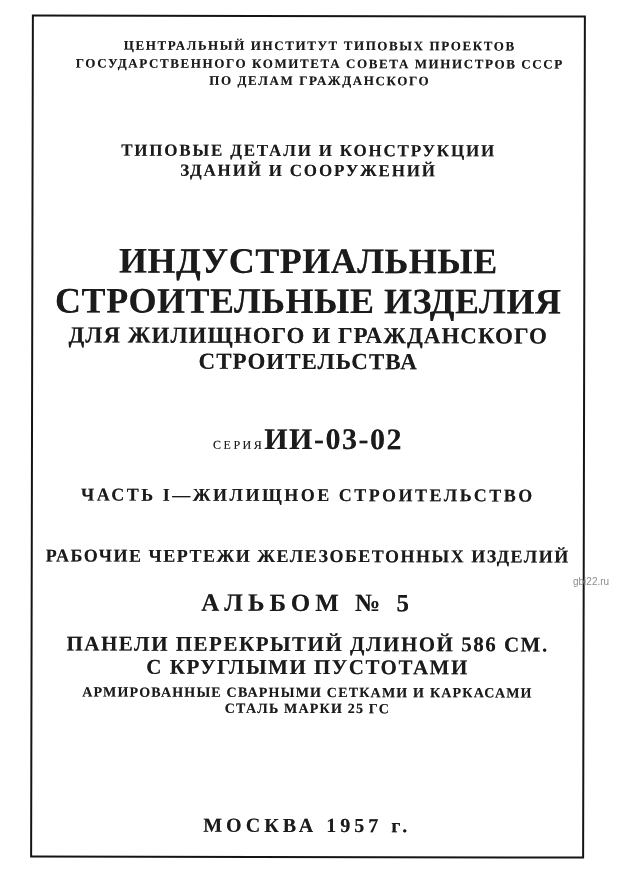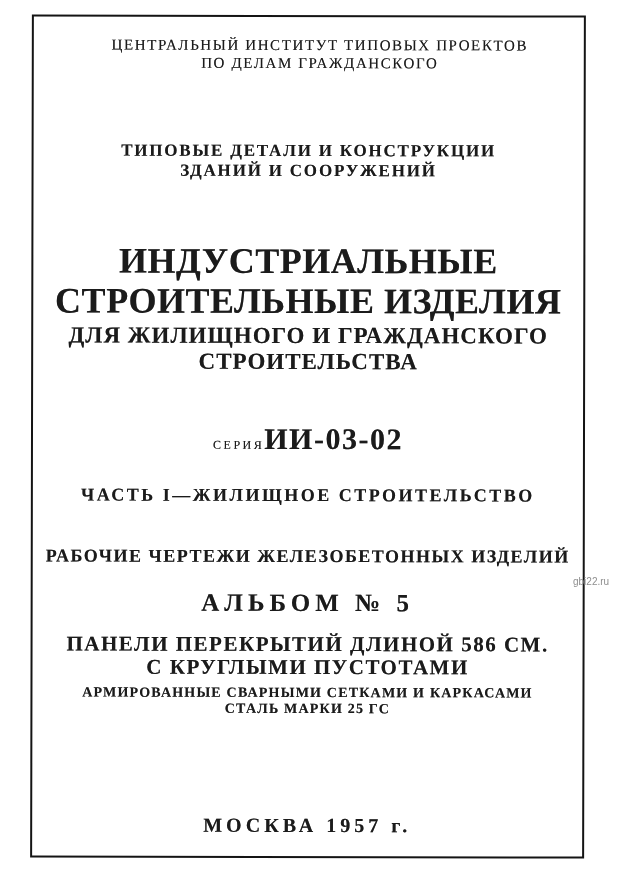"ЦЕНТРАЛЬНЫЙ ИНСТИТУТ ТИПОВЫХ ПРОЕКТОВ" .org-header { font-size: 15px -> 13px; font-weight: normal -> bold }
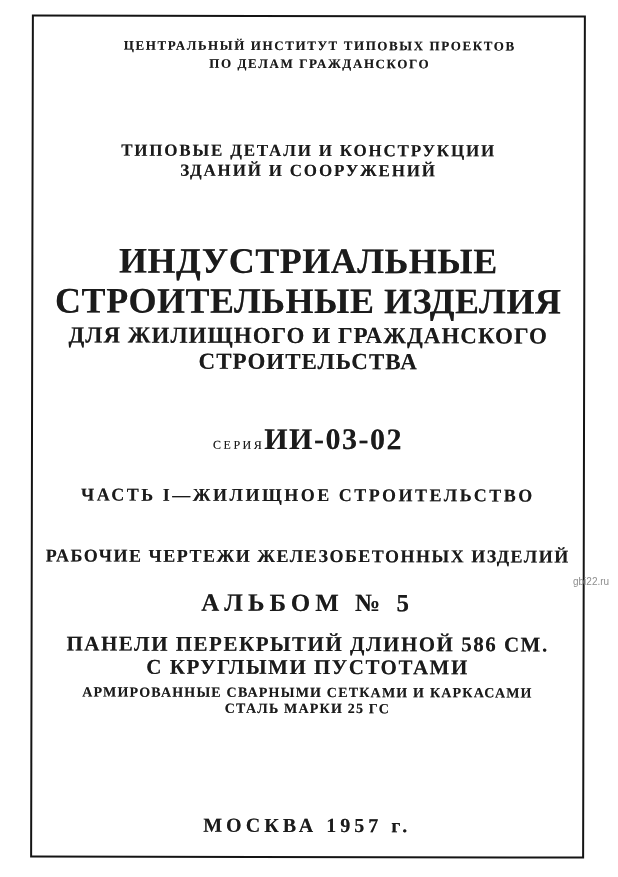"ГОСУДАРСТВЕННОГО КОМИТЕТА СОВЕТА" div { html: none -> <div>ГОСУДАРСТВЕННОГО КОМИТЕТА СОВЕТА МИНИСТРОВ СССР</div> }
